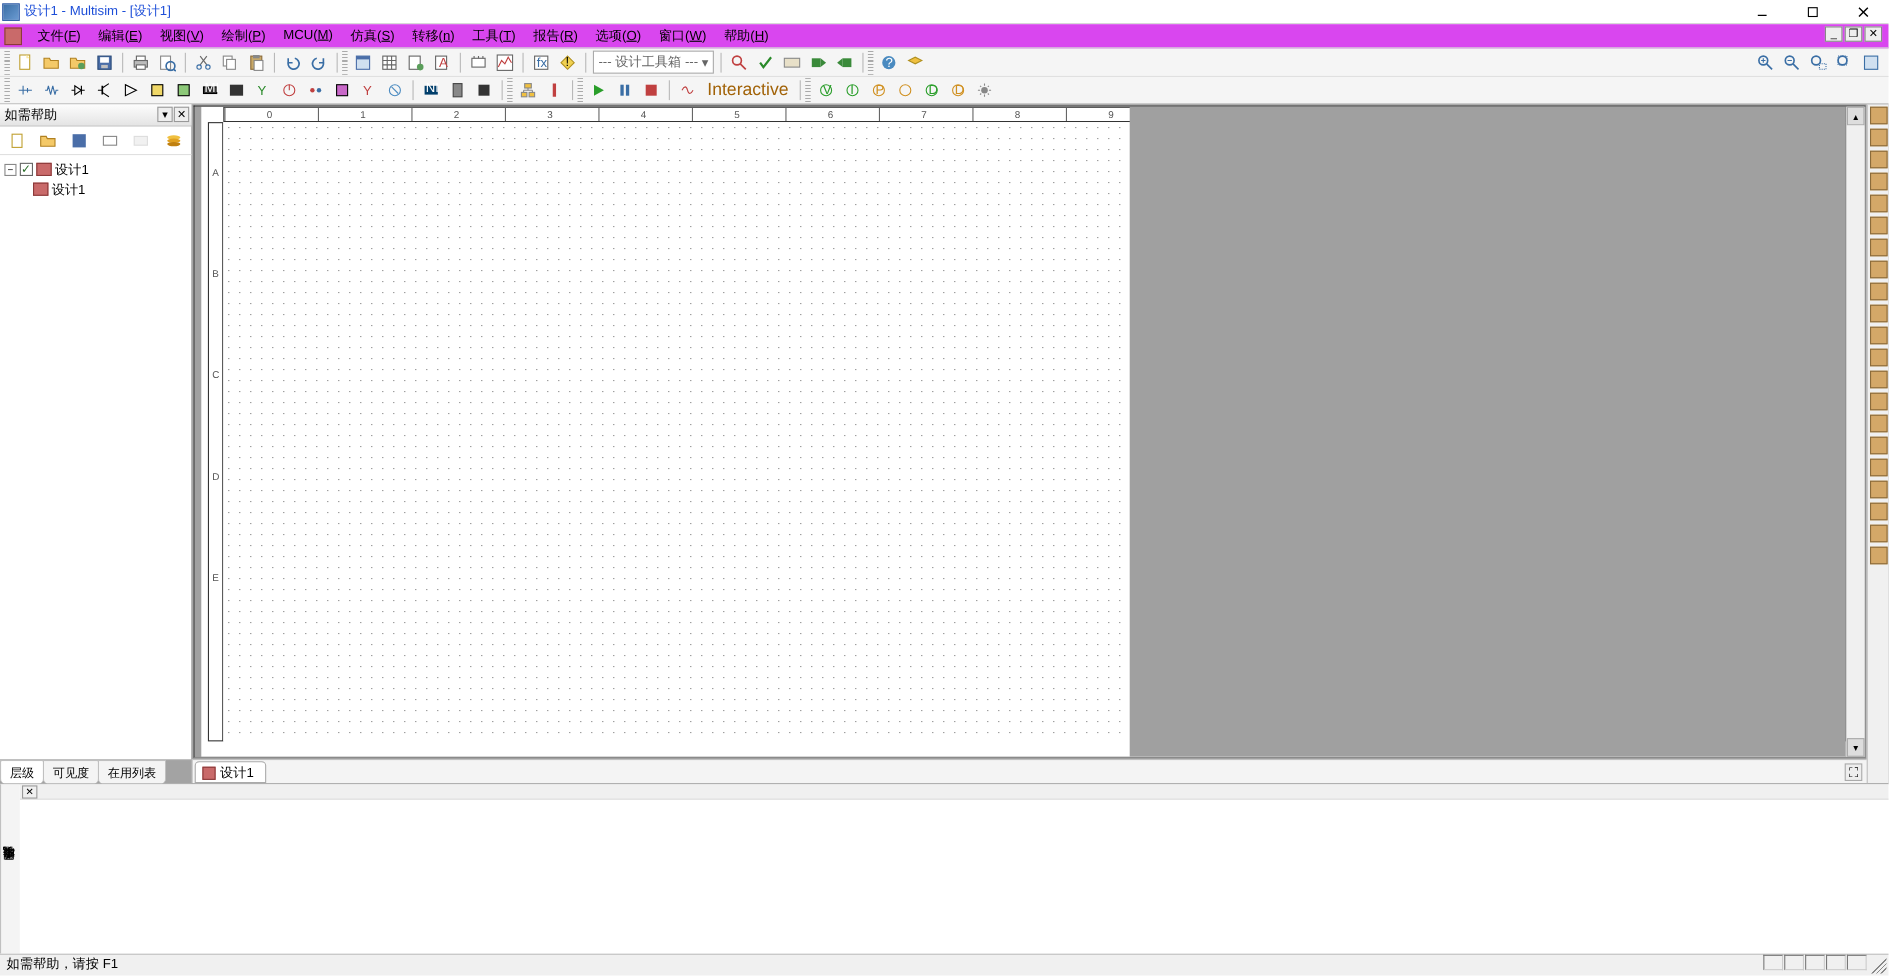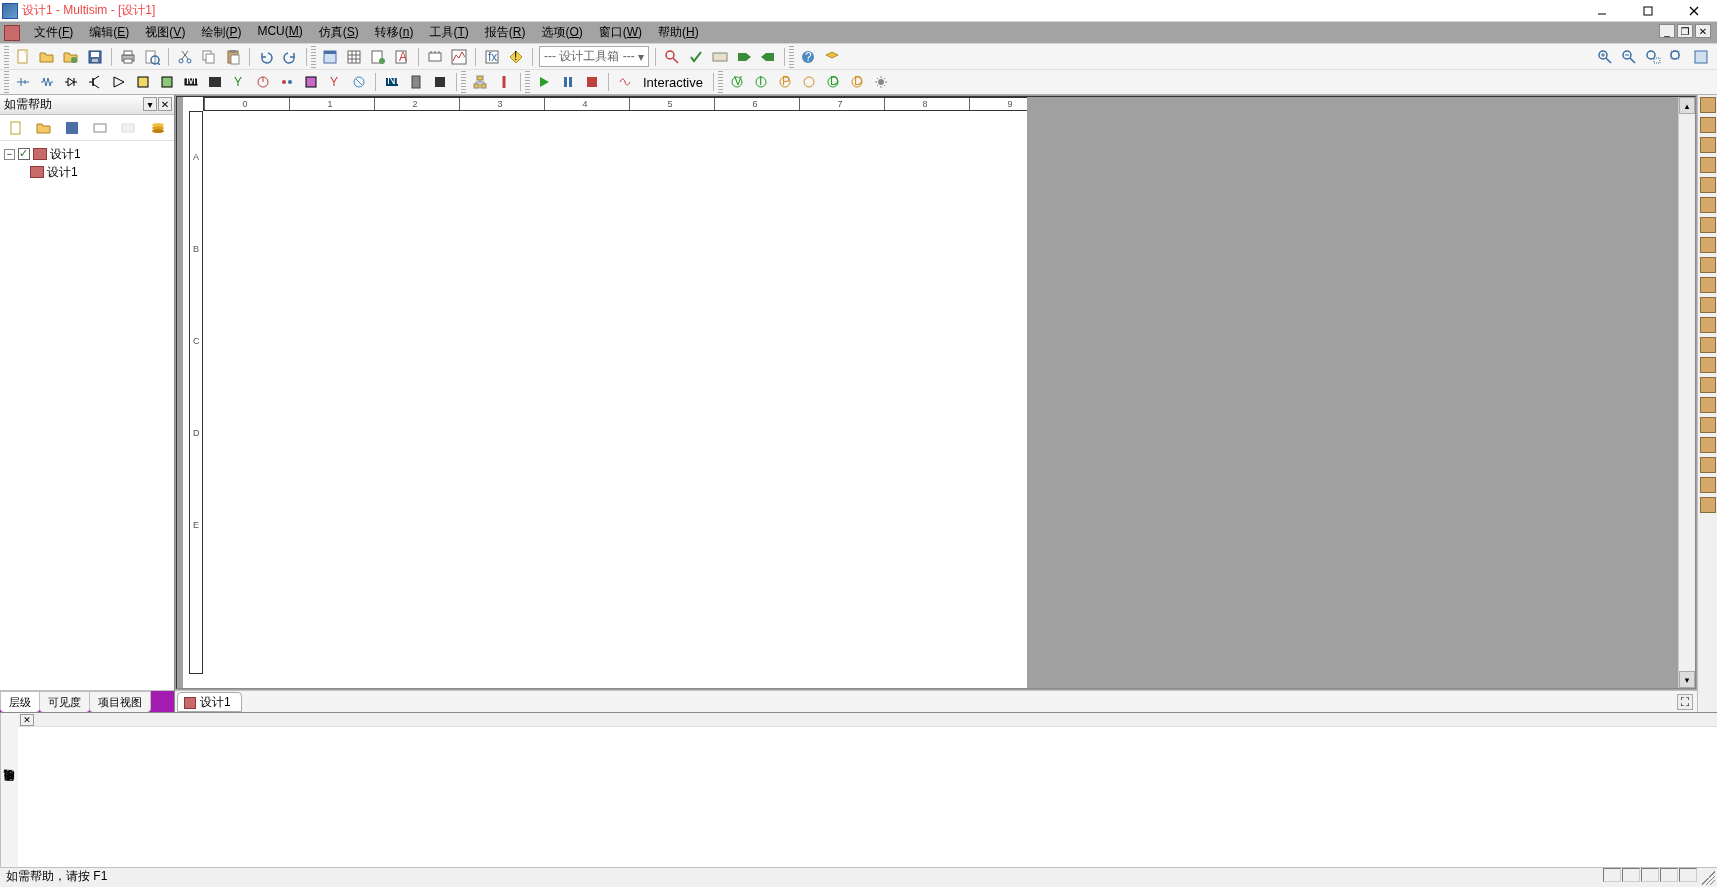"设计1 - Multisim - [设计1]" .titlebar .title { color: #ef4444 -> #1d4ed8 }
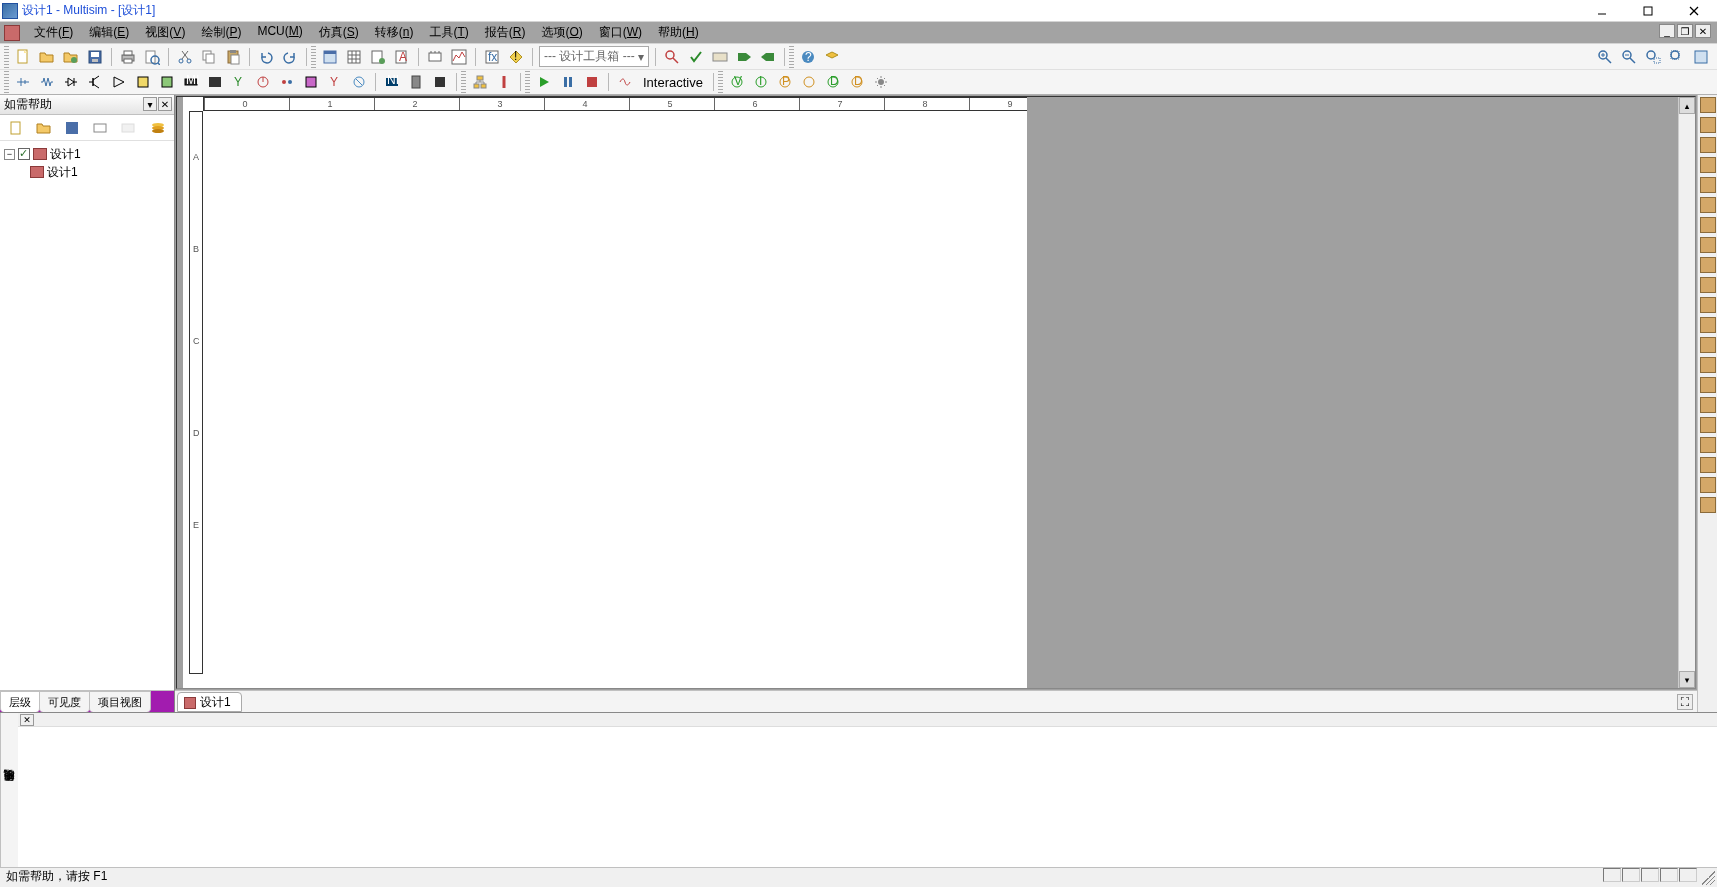"文件(F)" .menubar { background: #a3a3a3 -> #d946ef }
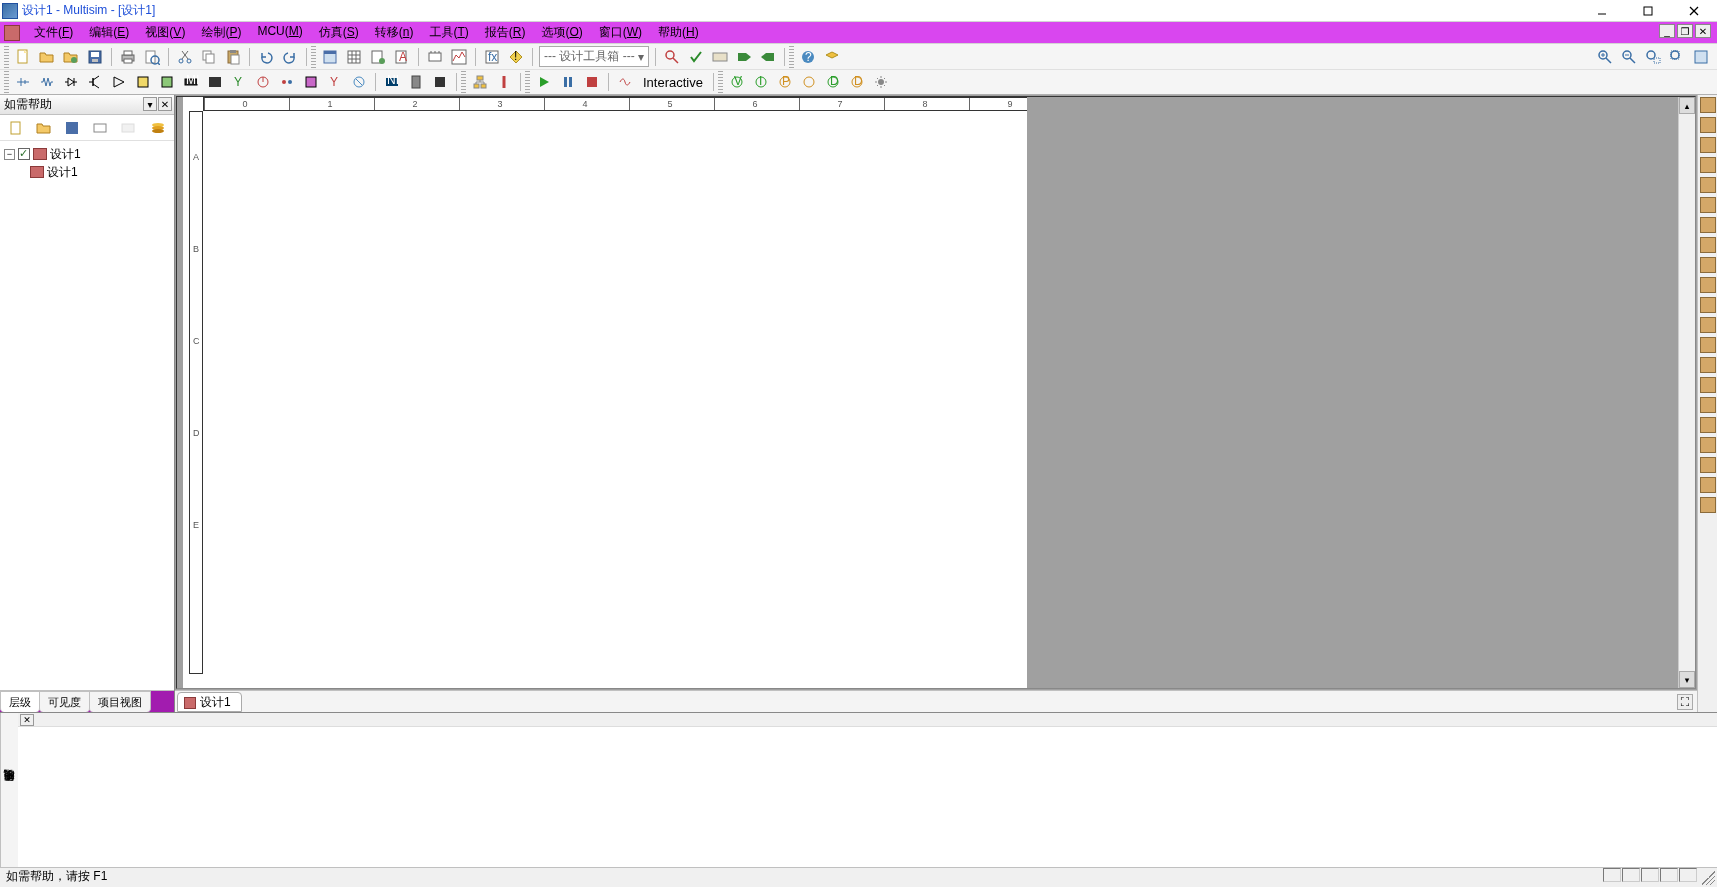"Interactive" .tlabel { color: #000000 -> #a16207; font-size: 13px -> 16px }
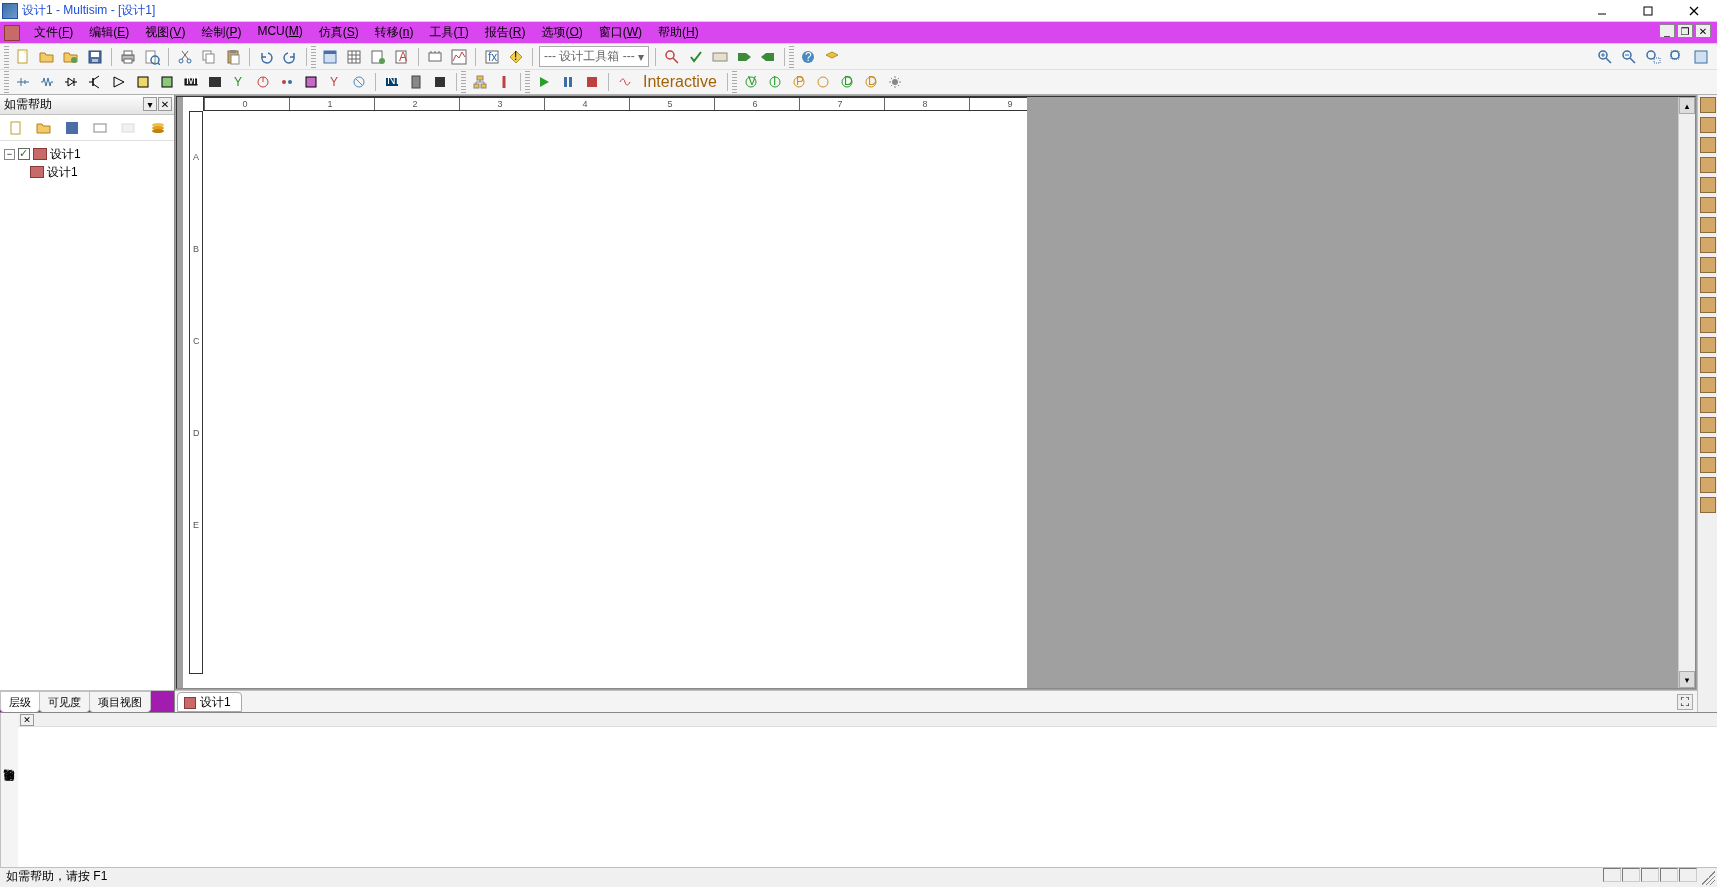"层级" .lp-tabs { background: #a21caf -> #a3a3a3 }
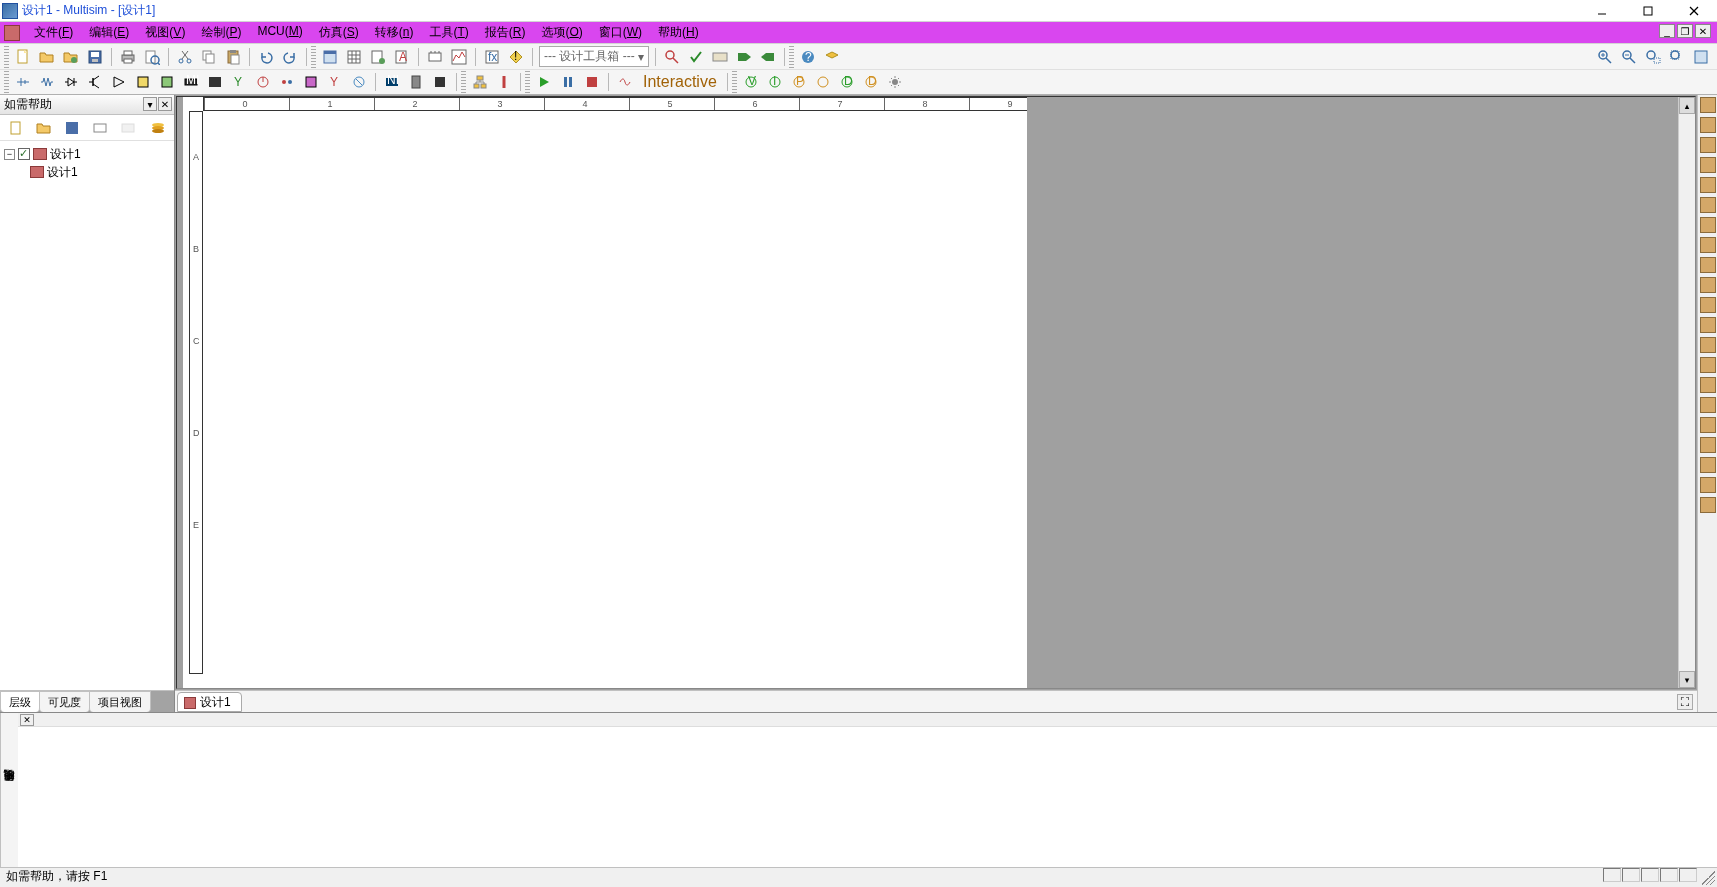"项目视图" div.lp-tab { text: 项目视图 -> 在用列表 }
